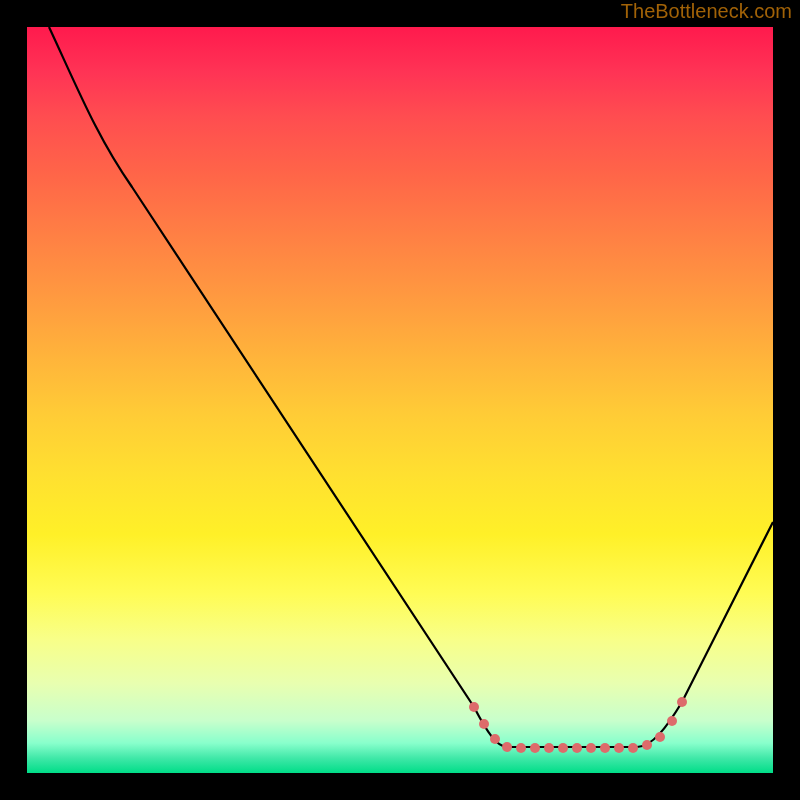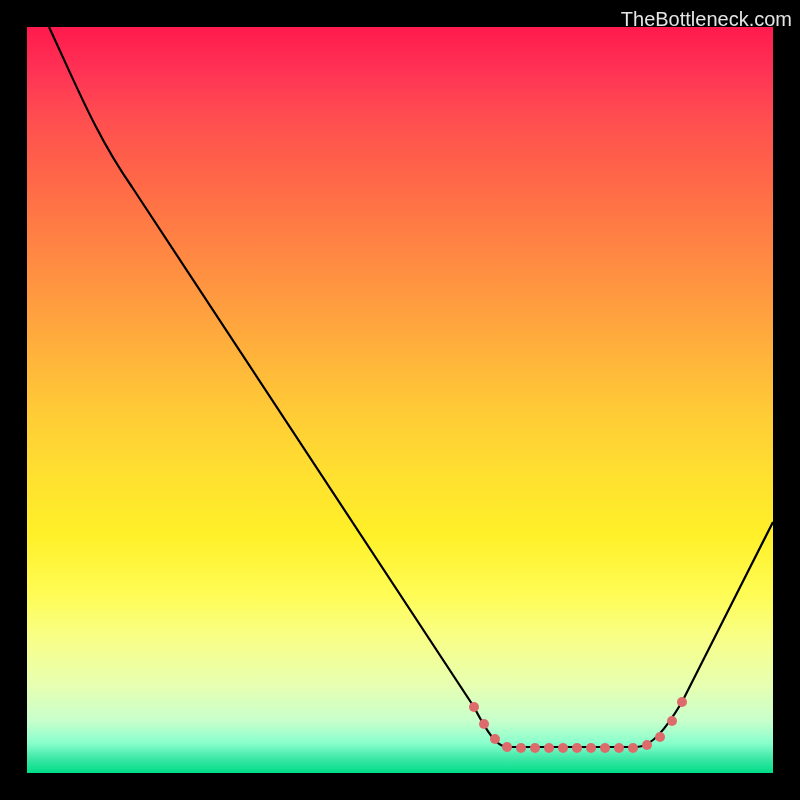"TheBottleneck.com" .watermark { color: #e5e5e5 -> #a16207; top: 8px -> 0 }
